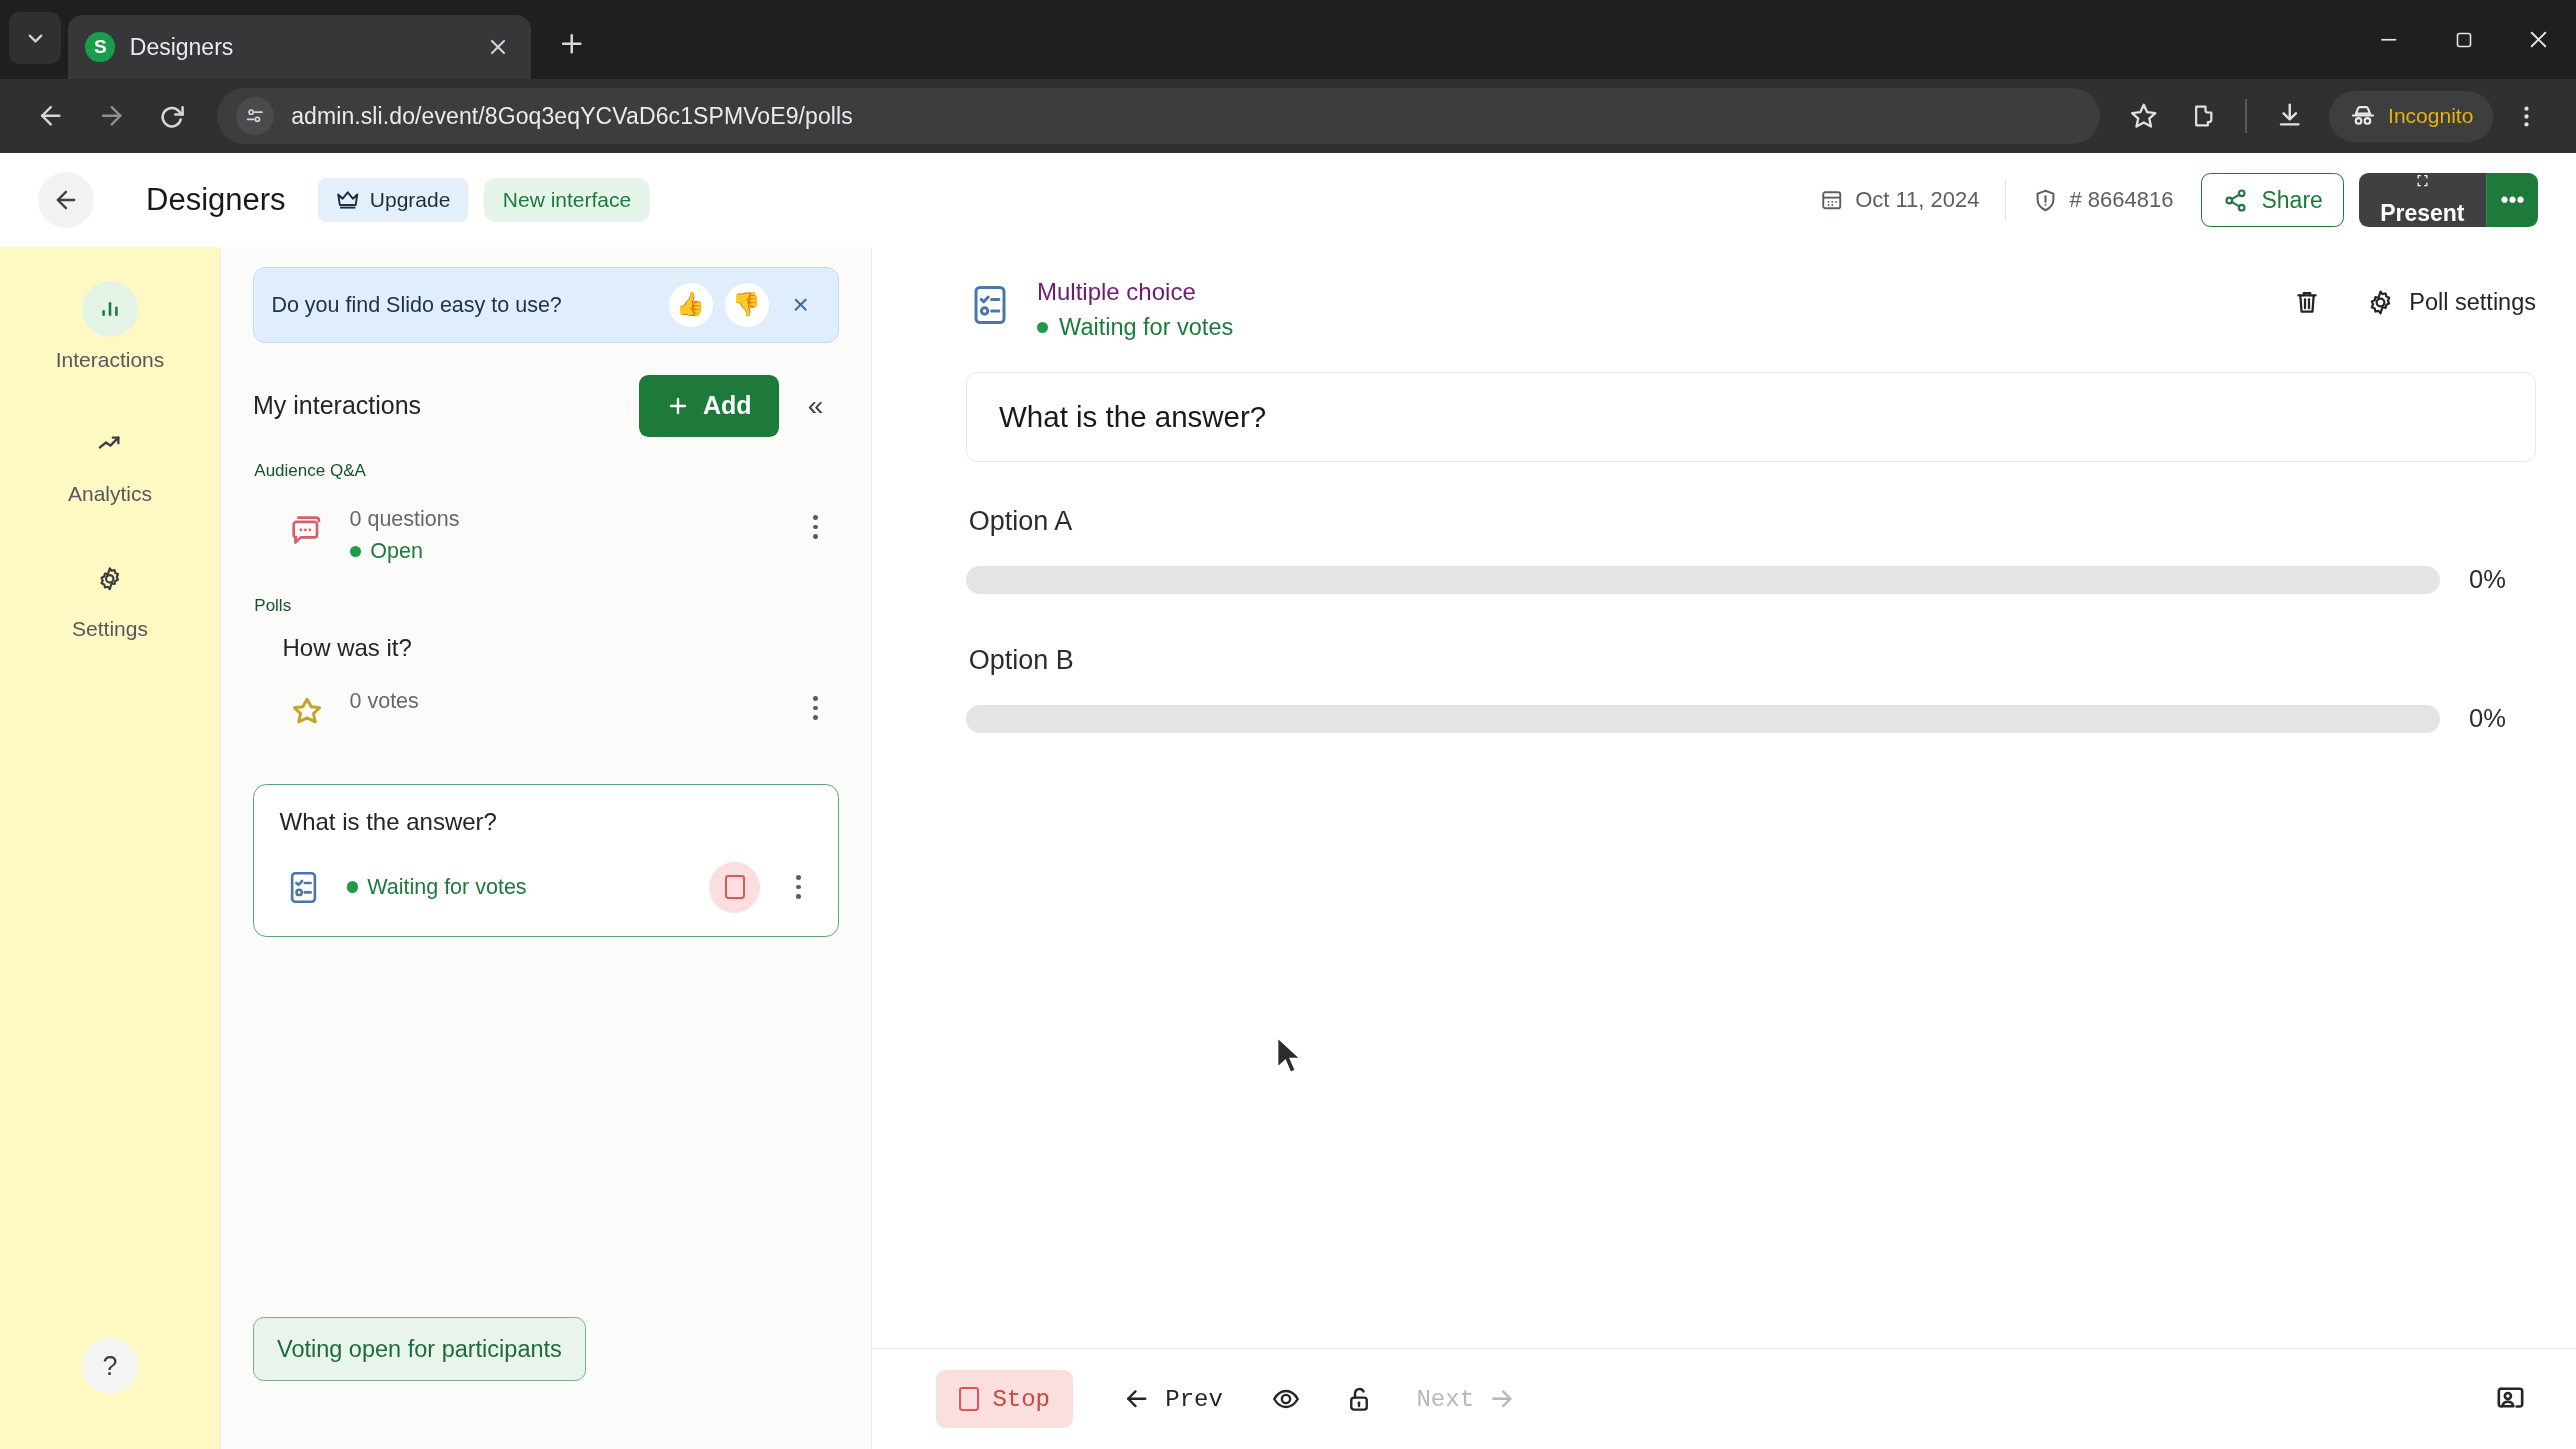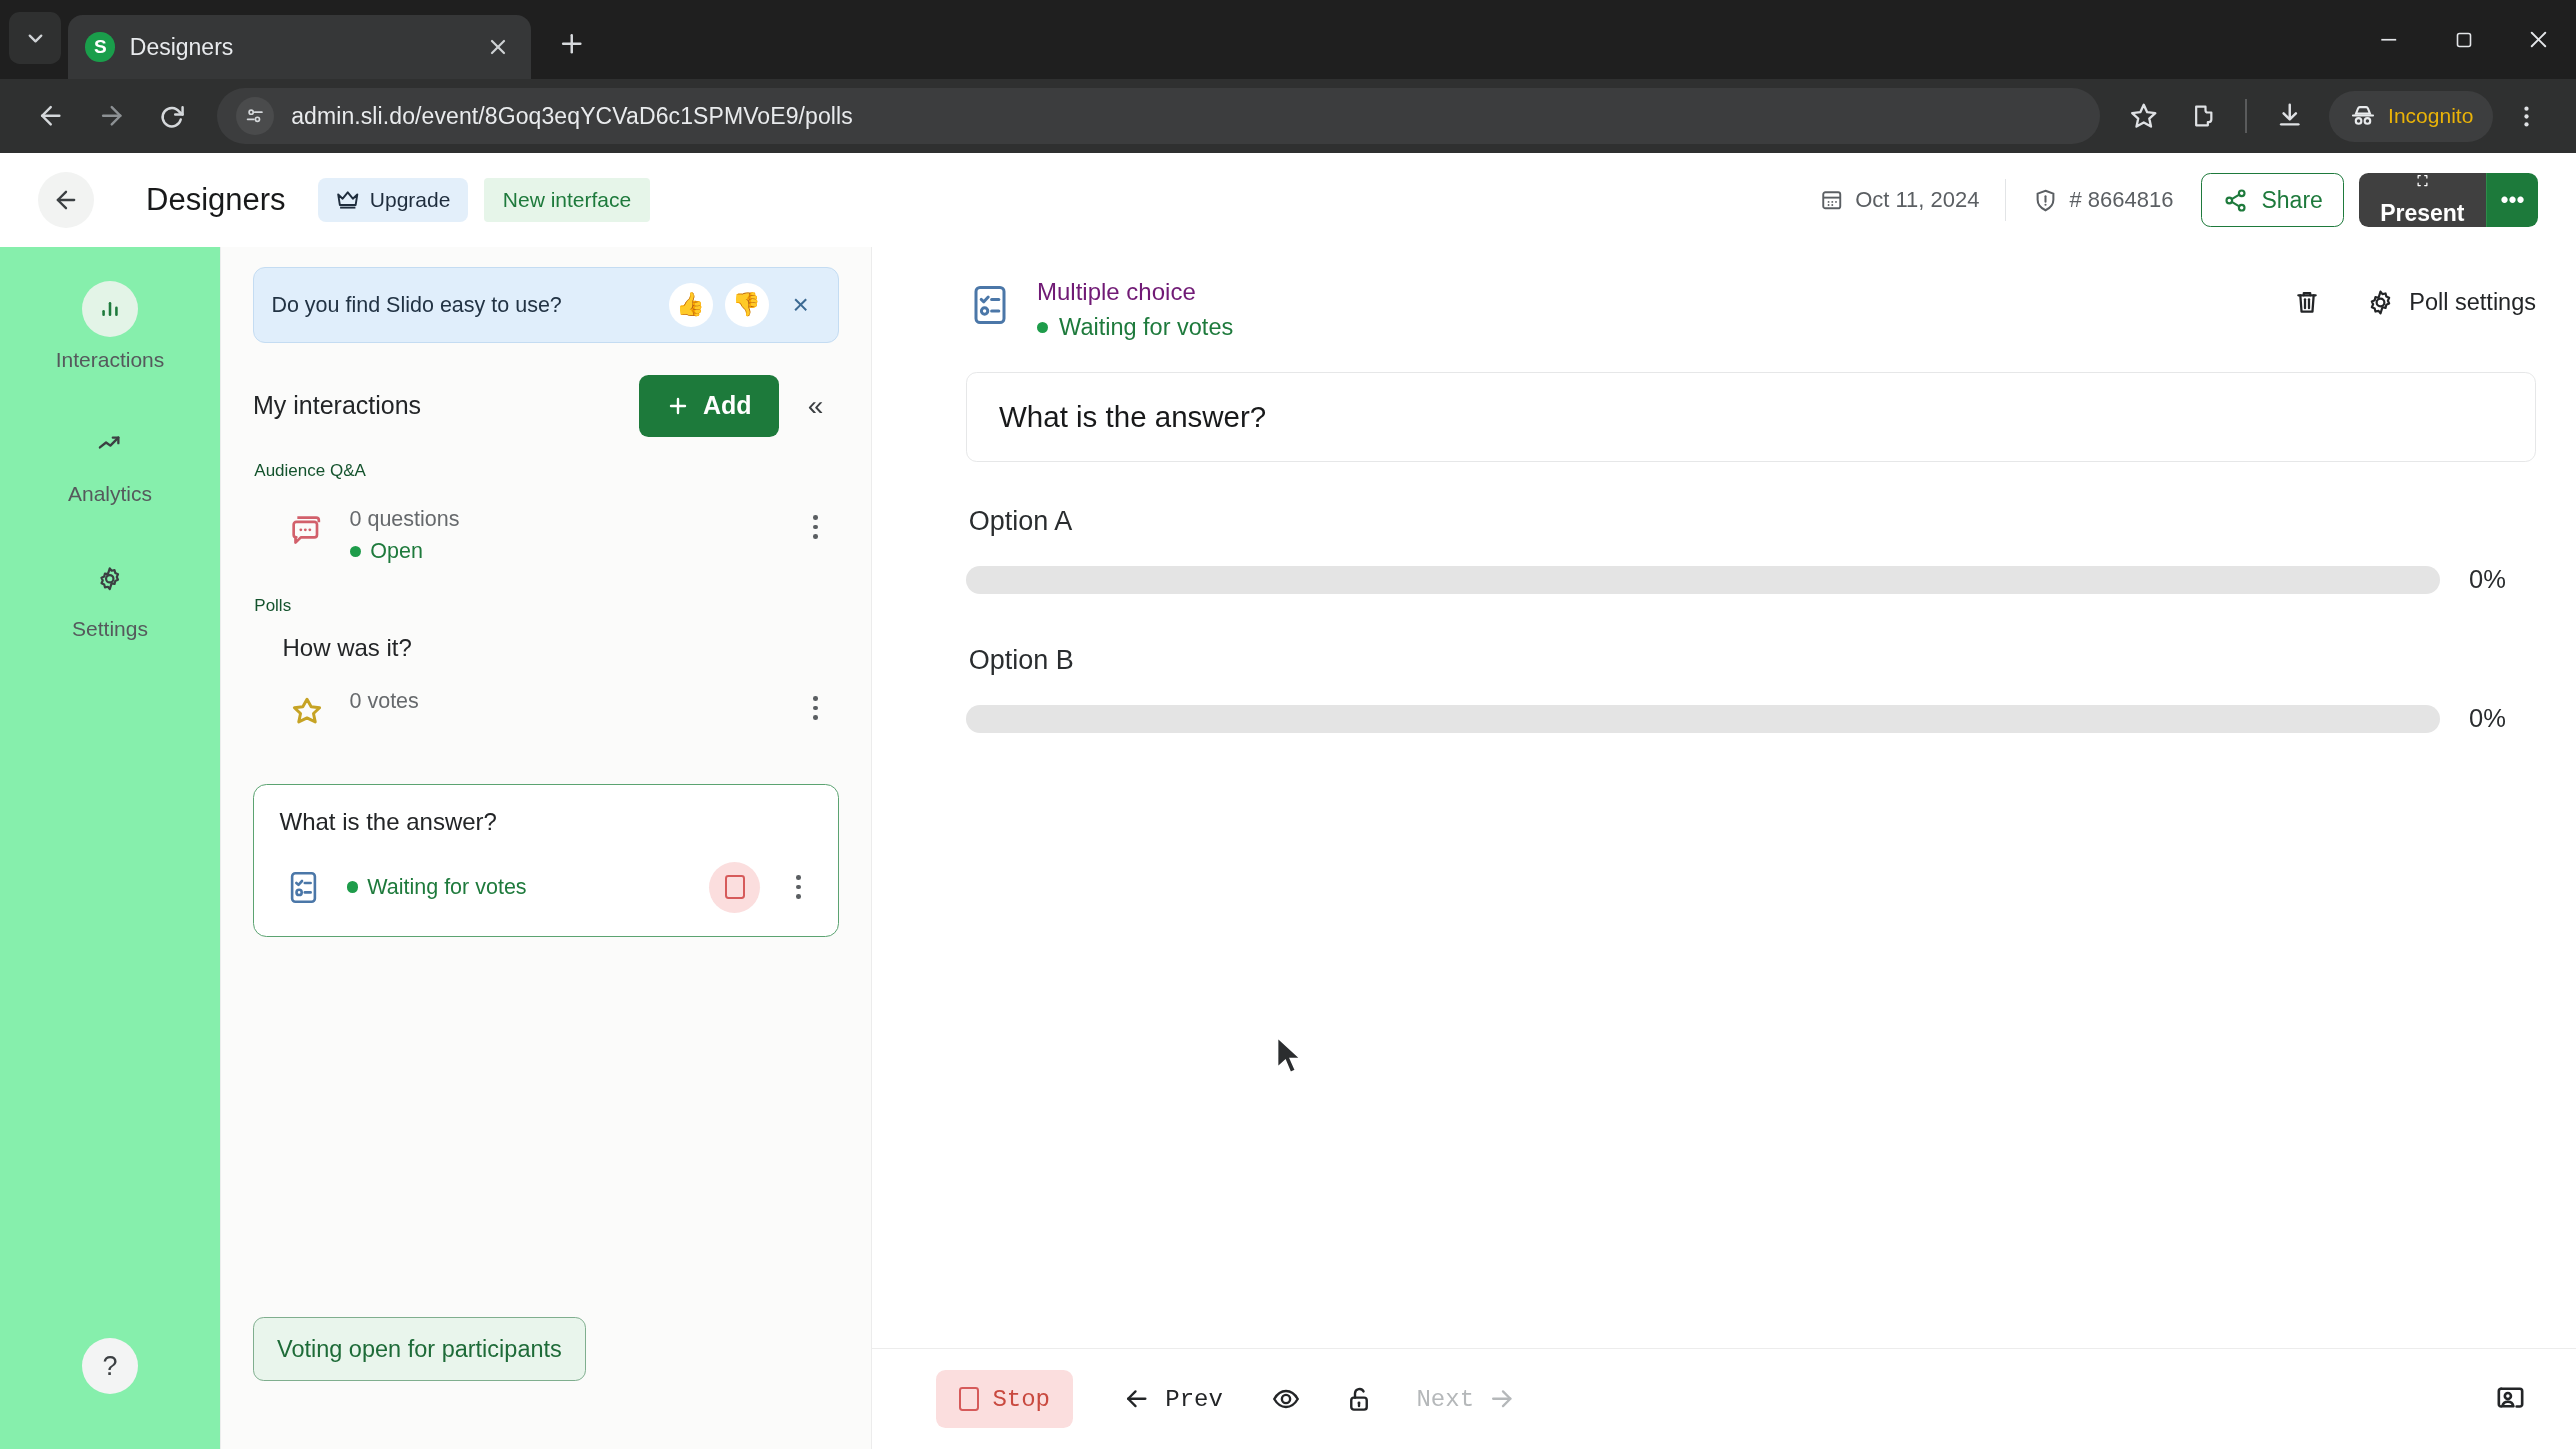"New interface" .pill-newui { border-radius: 4px -> 12px }
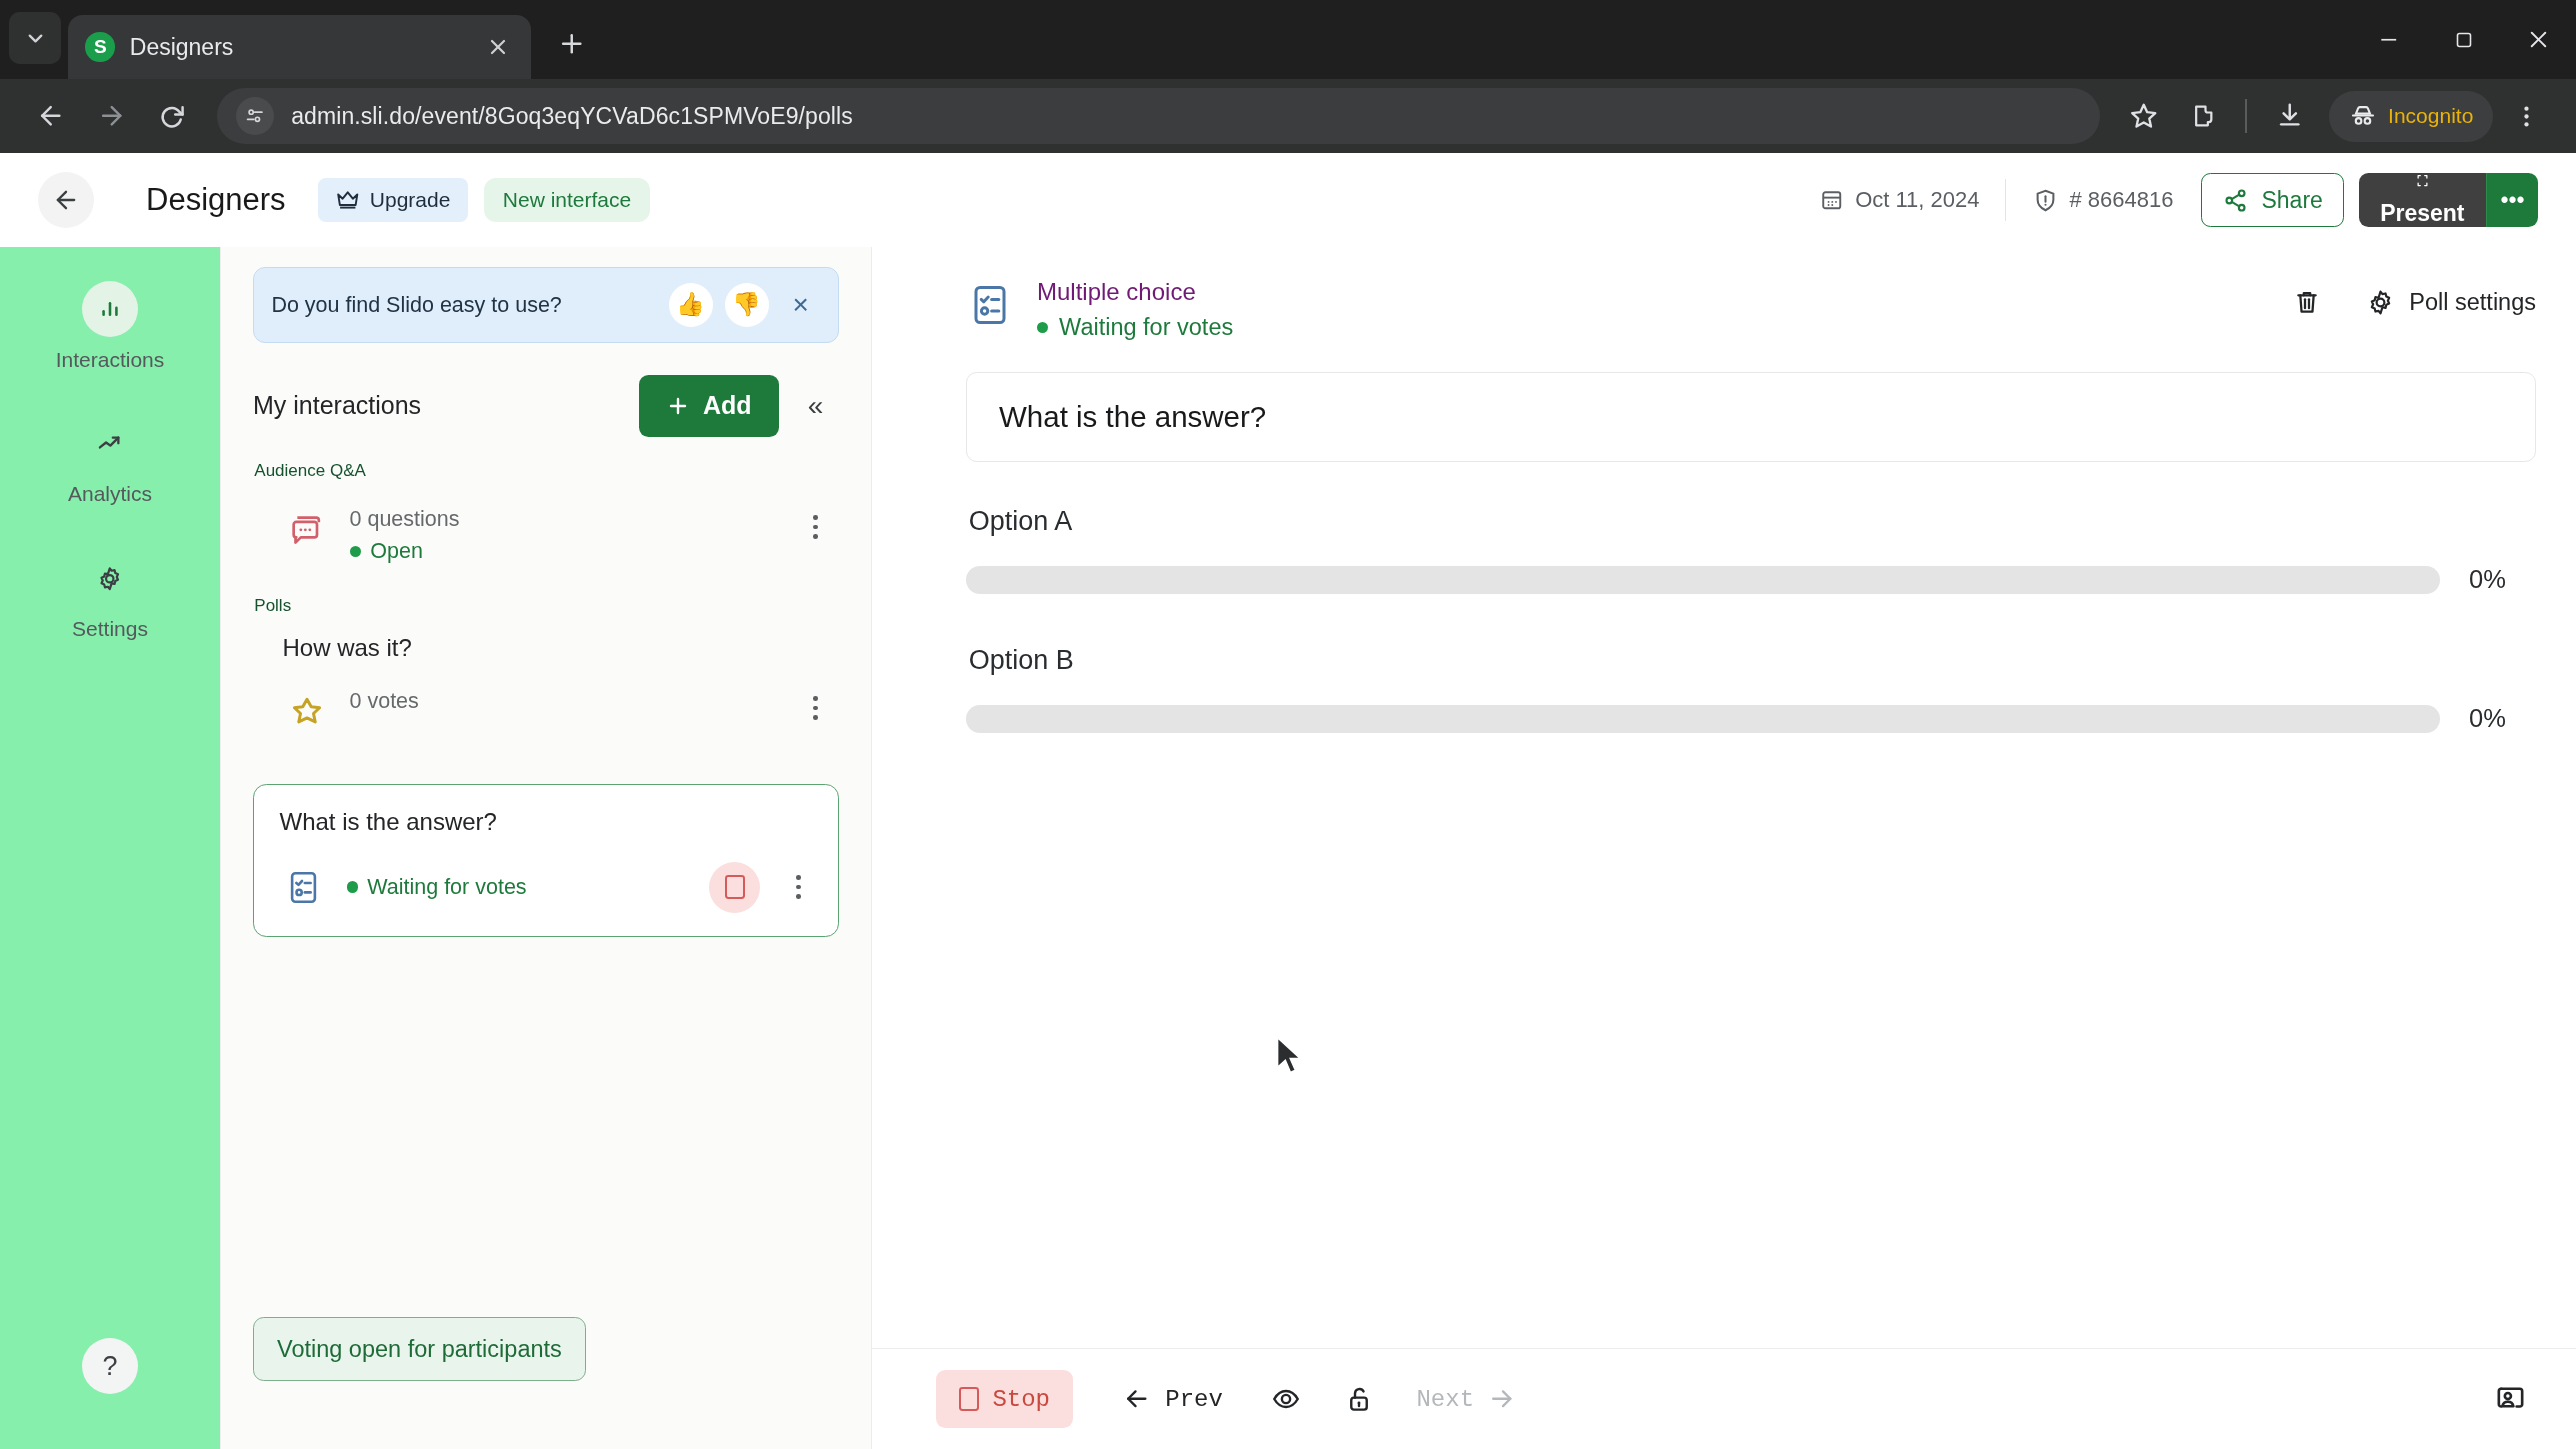"Interactions" .rail { background: #86efac -> #fef9c3 }
